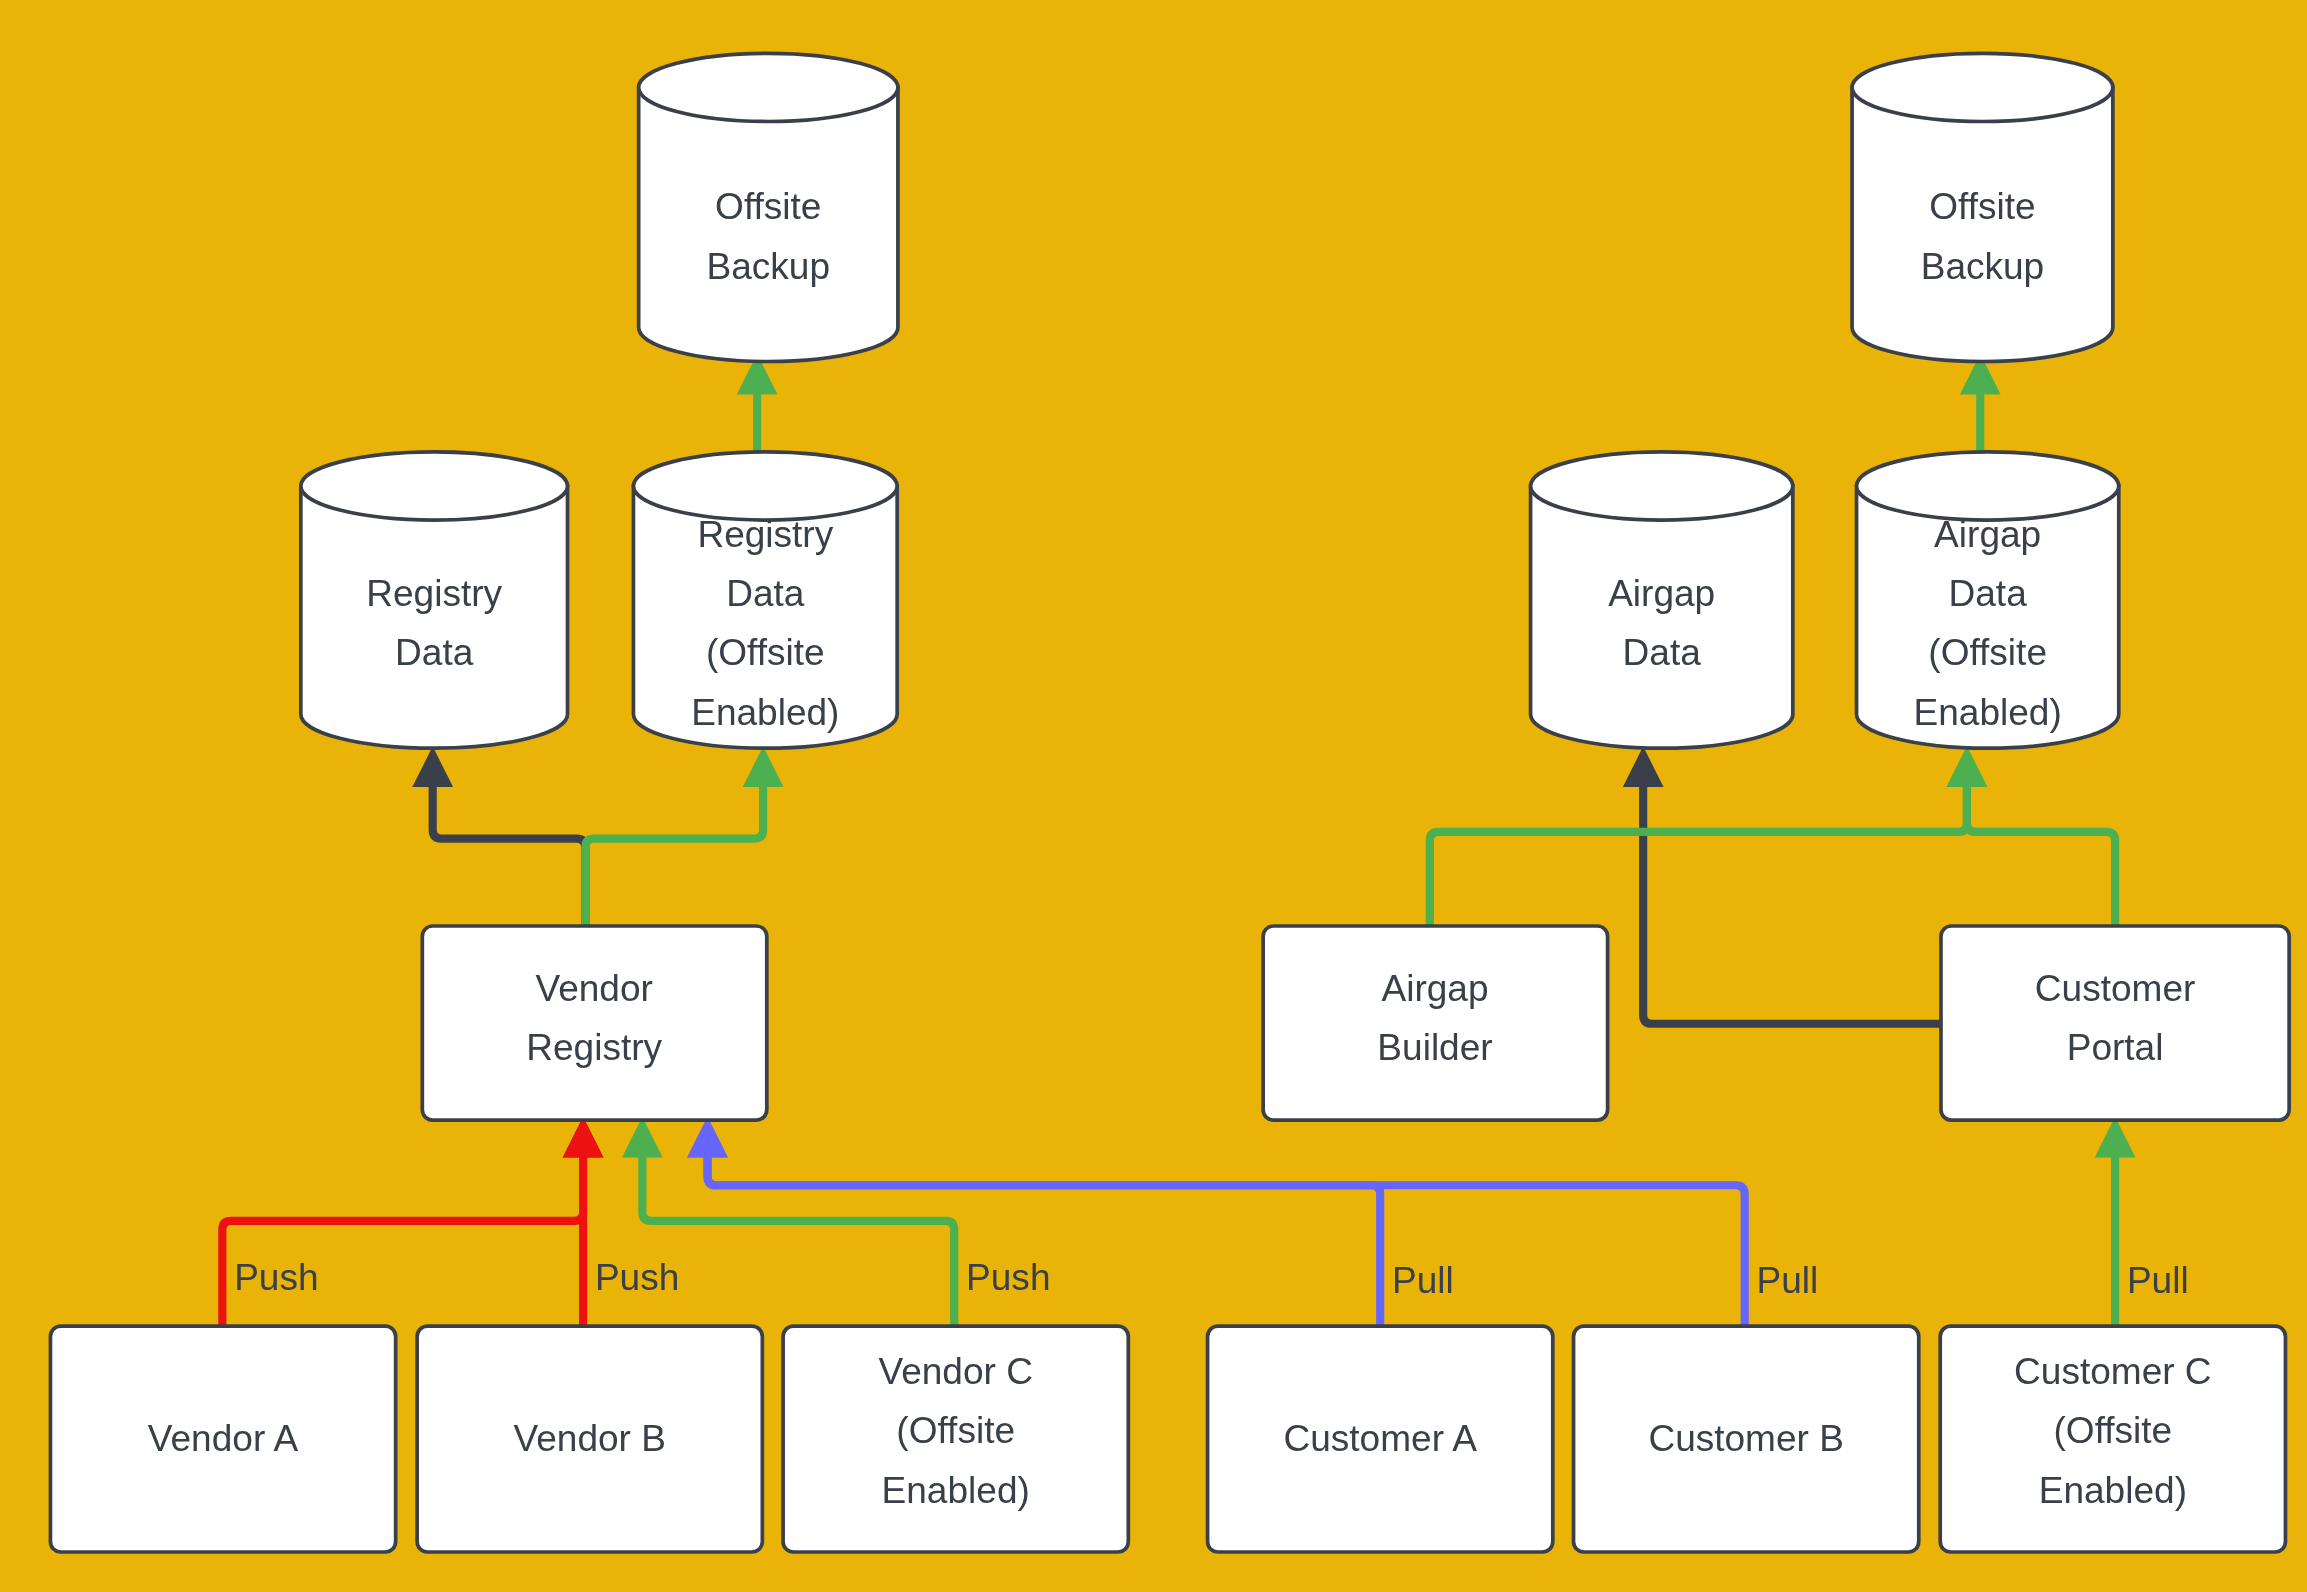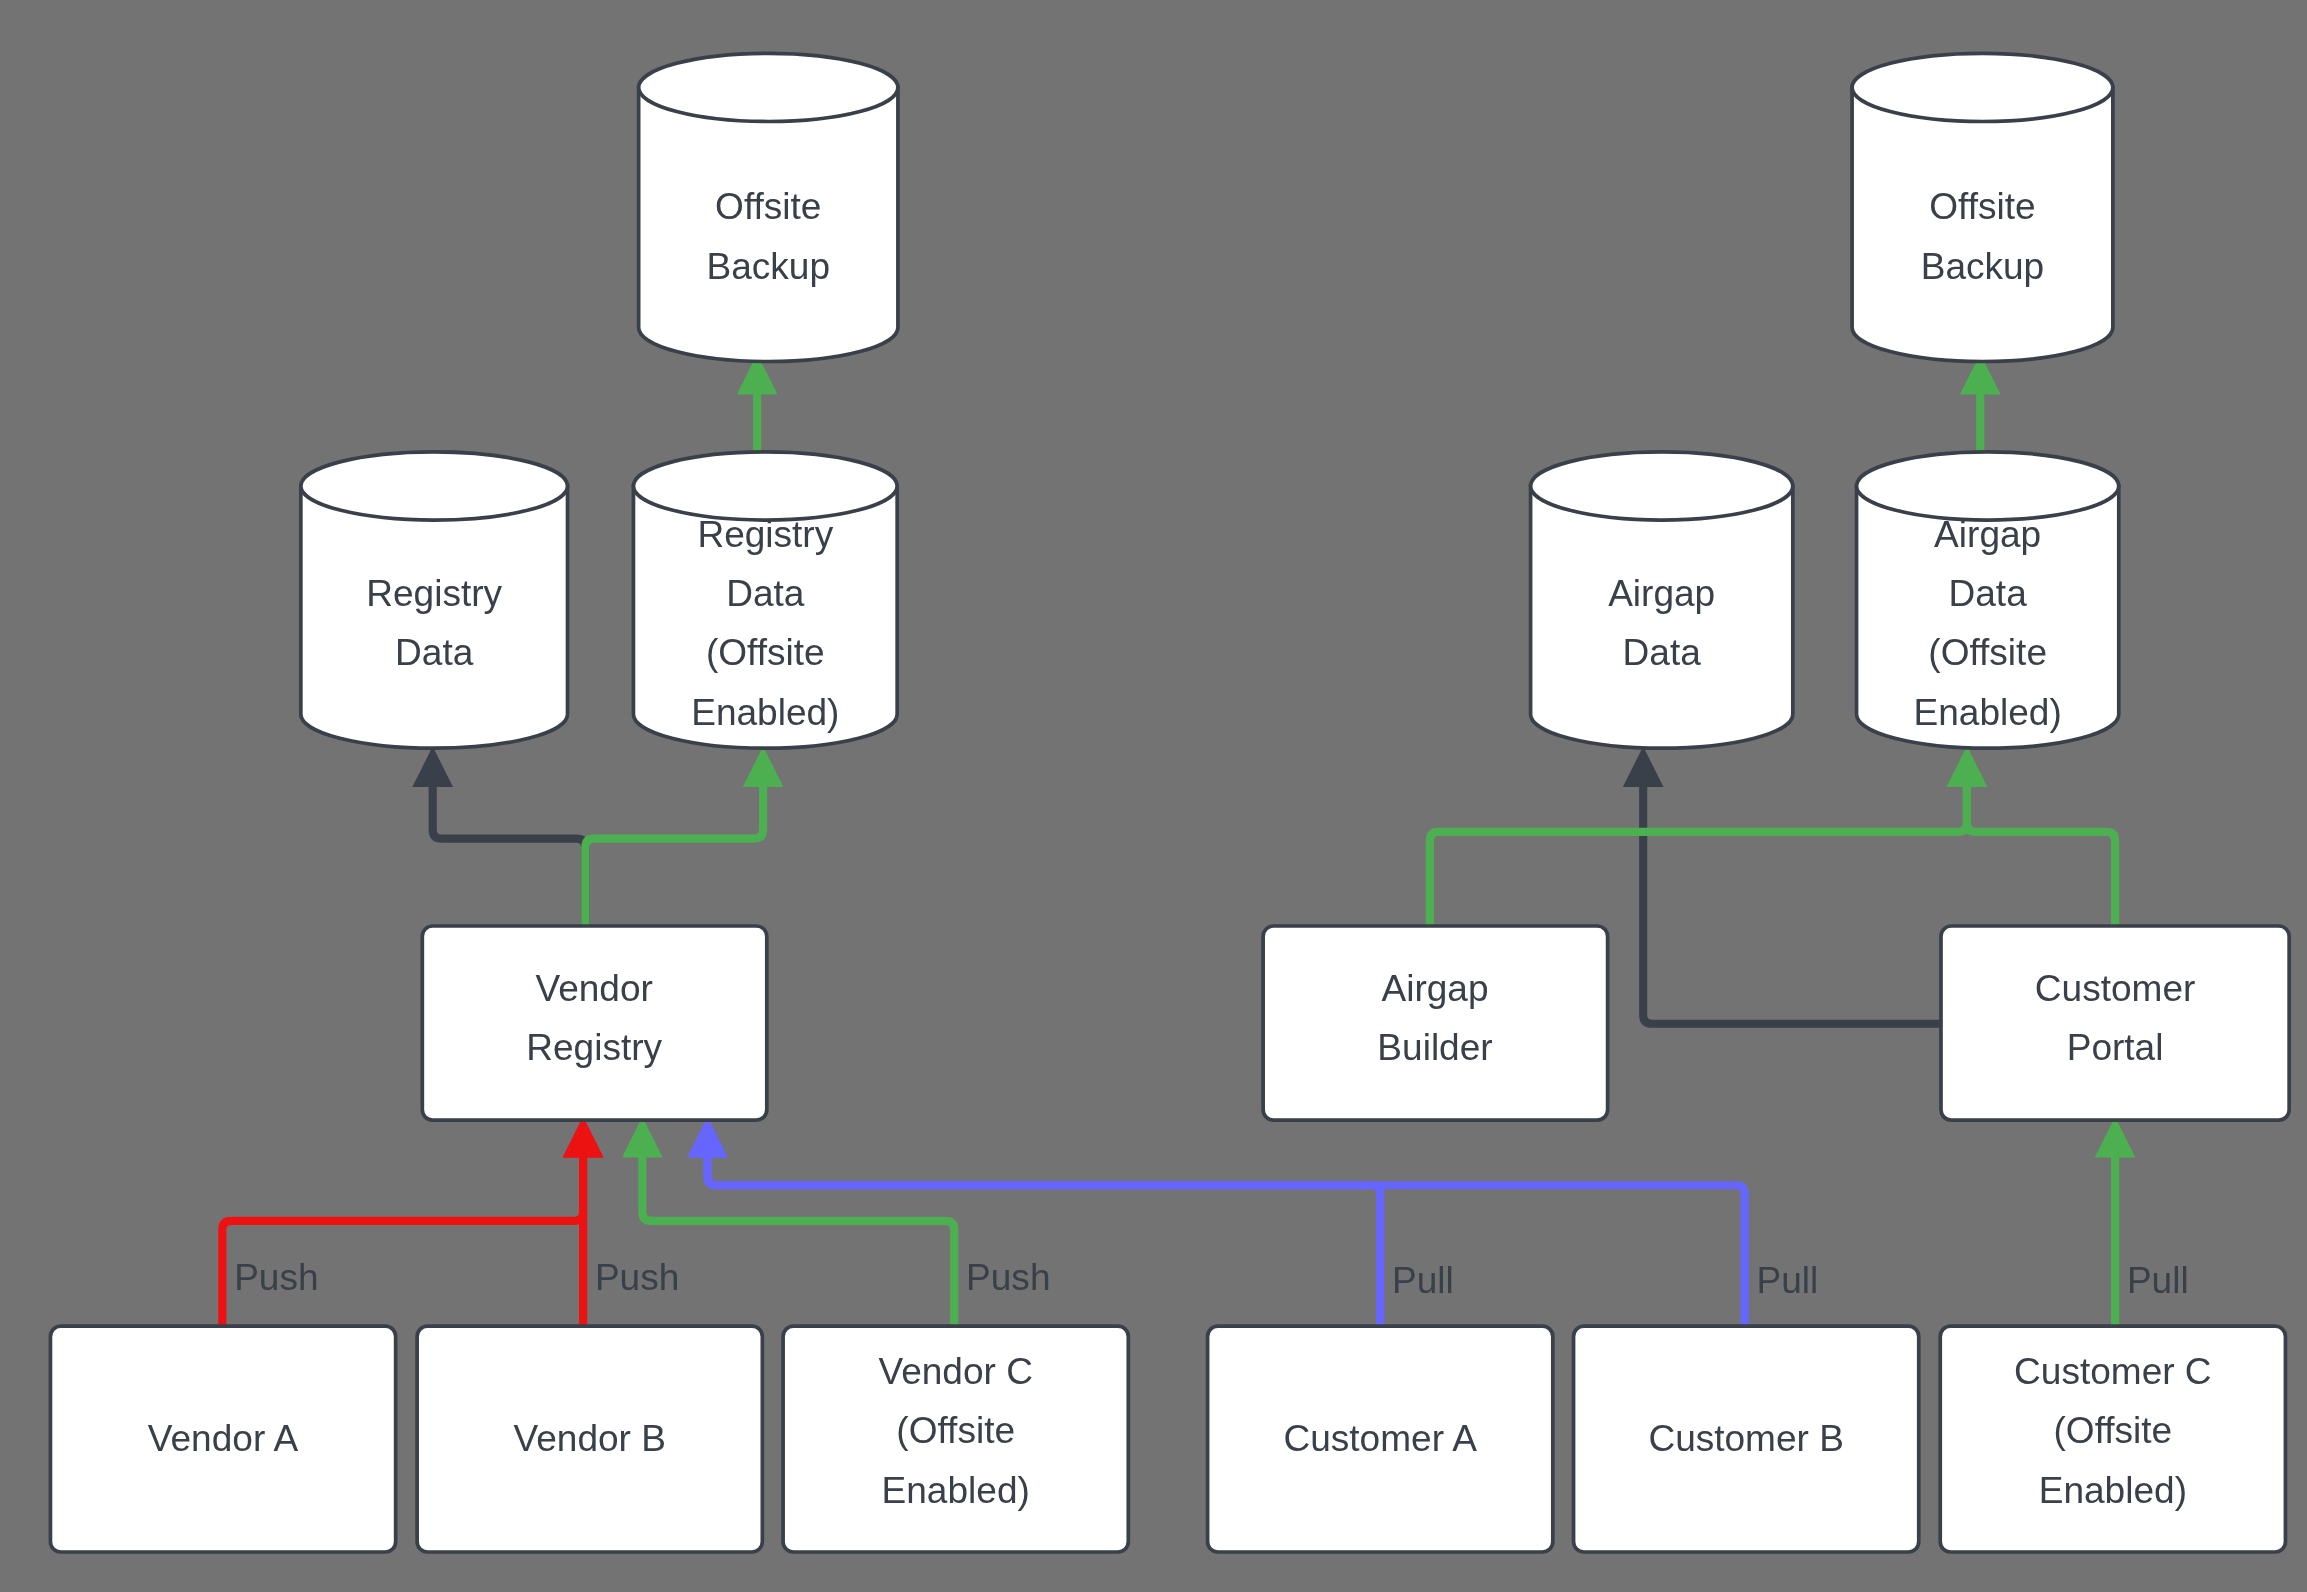"Offsite" #stage { background: #737373 -> #eab308 }
